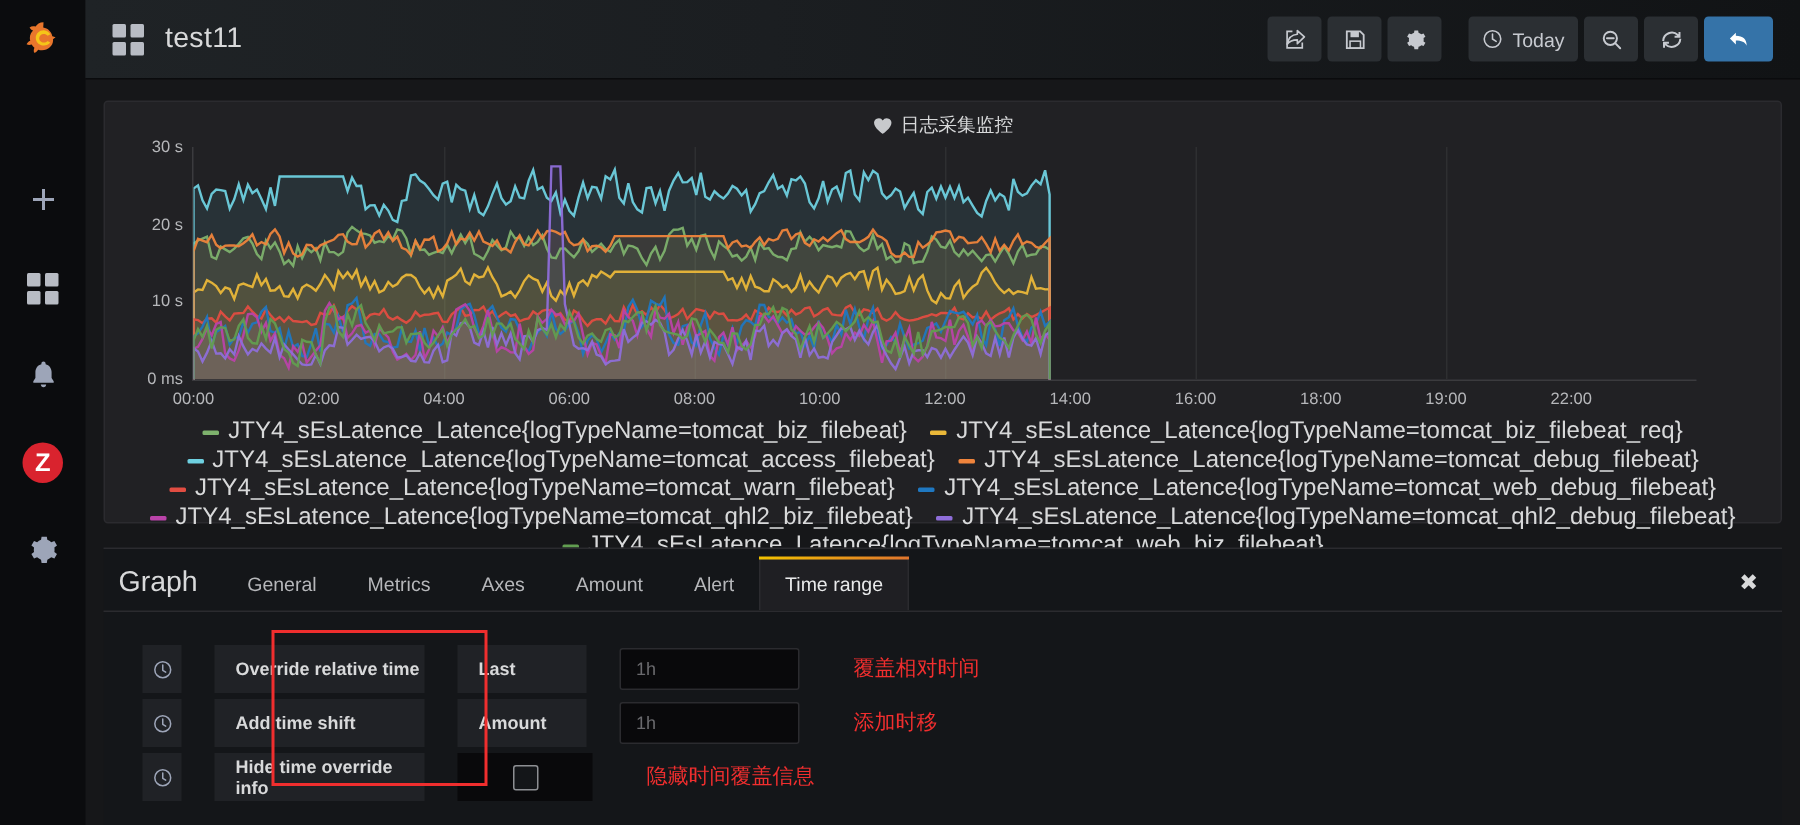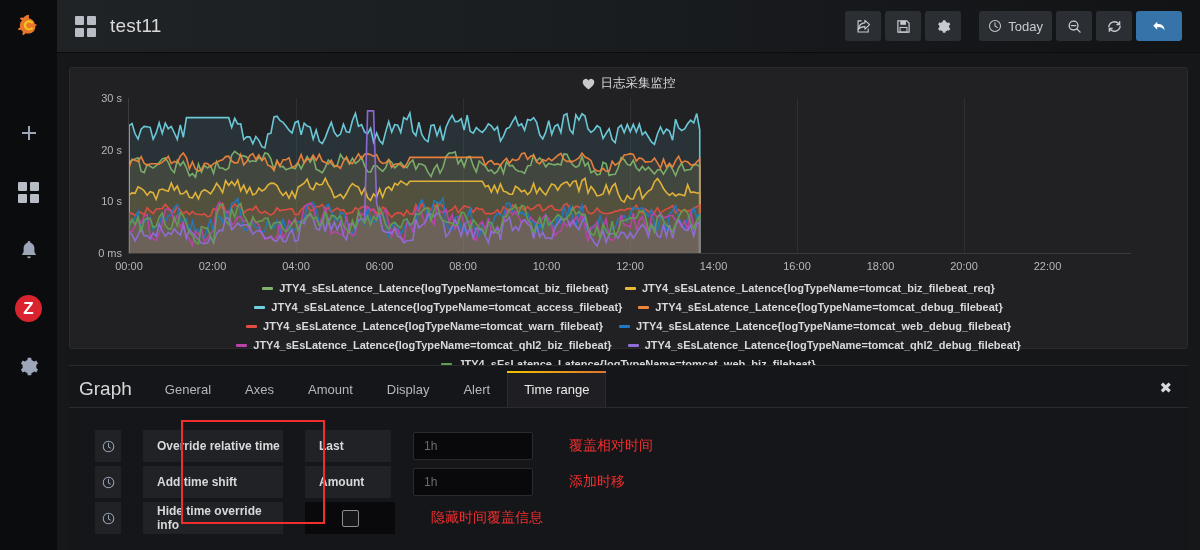"20:00" span.xtick { text: 20:00 -> 19:00 }
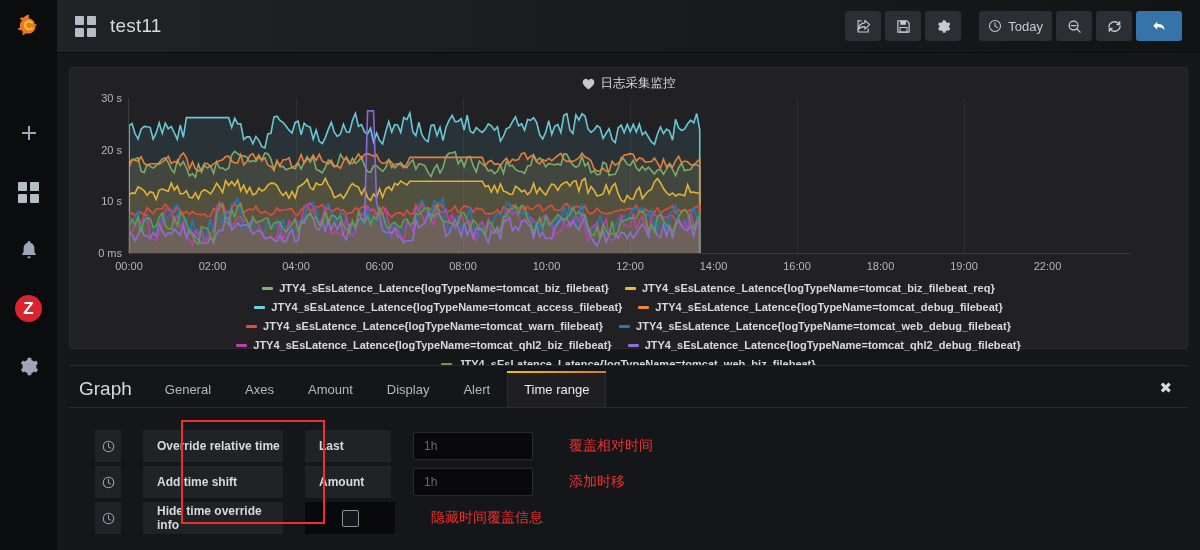"JTY4_sEsLatence_Latence{logTypeName=tomc" .legend-label { font-size: 11px -> 16px; font-weight: bold -> none }
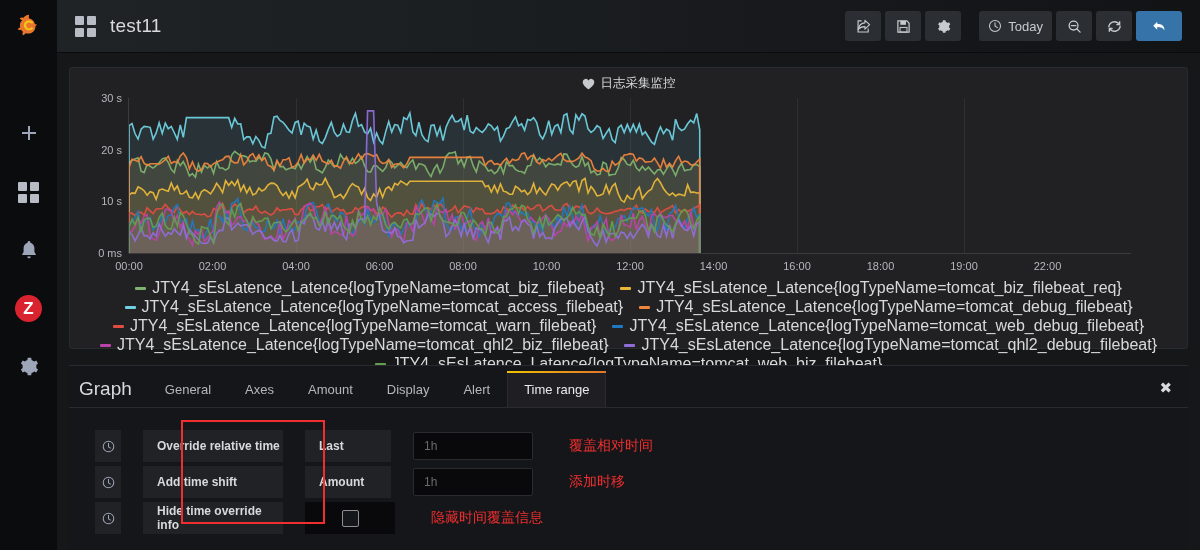"Metrics" div.tab { html: none -> <div>Metrics</div> }
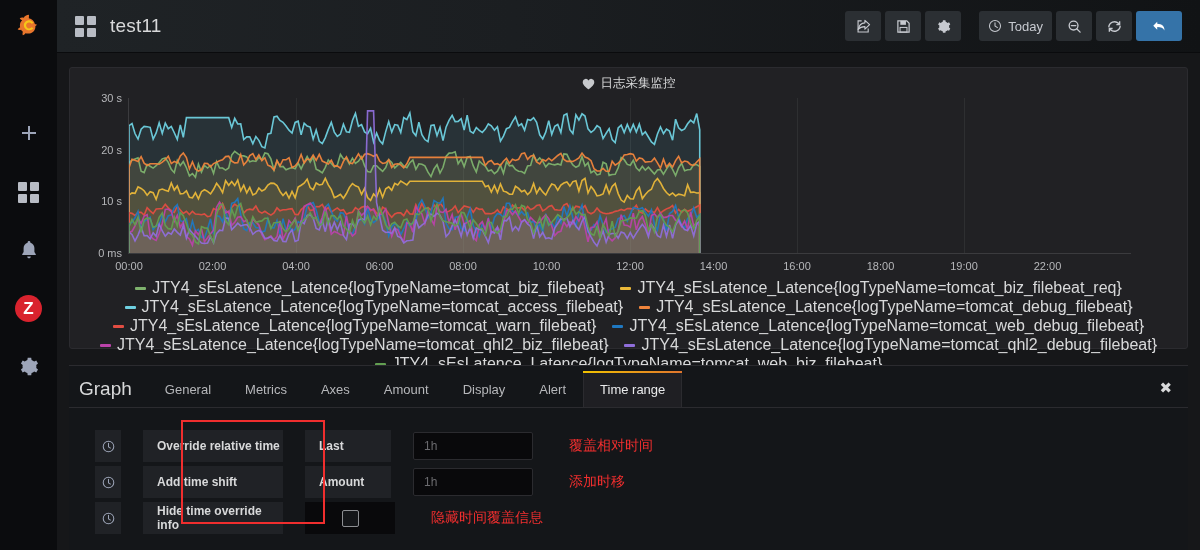"Display" div.tab { html: <div>Display</div> -> none }
